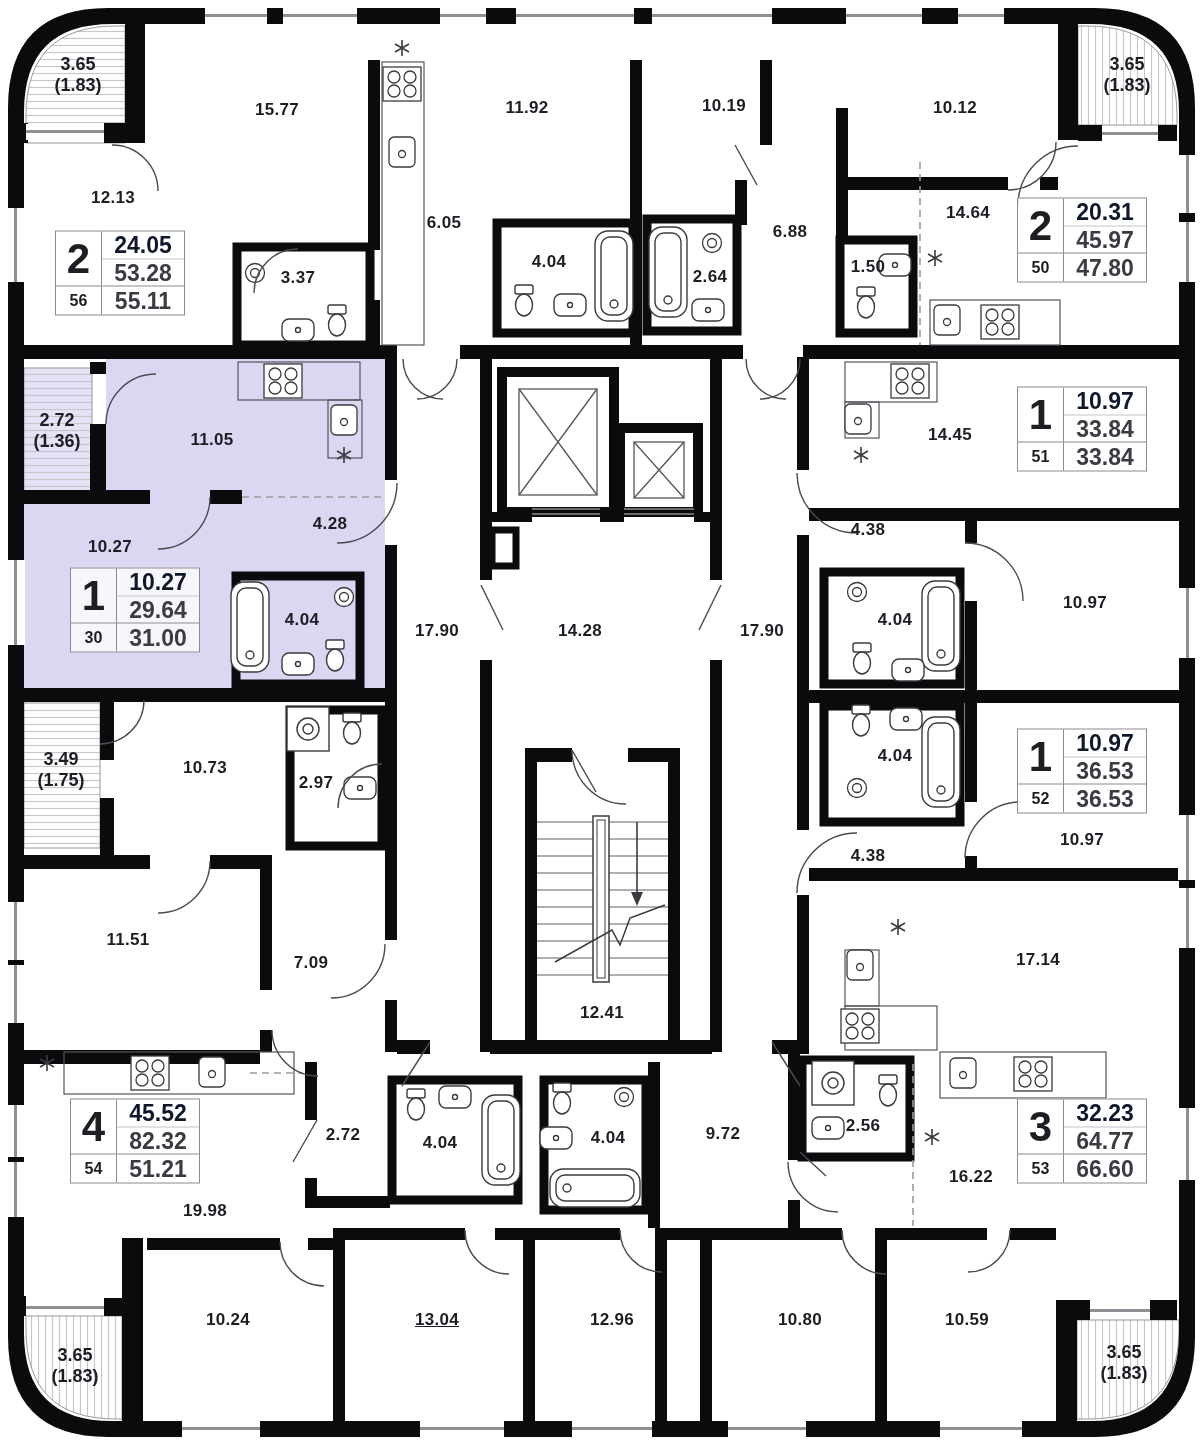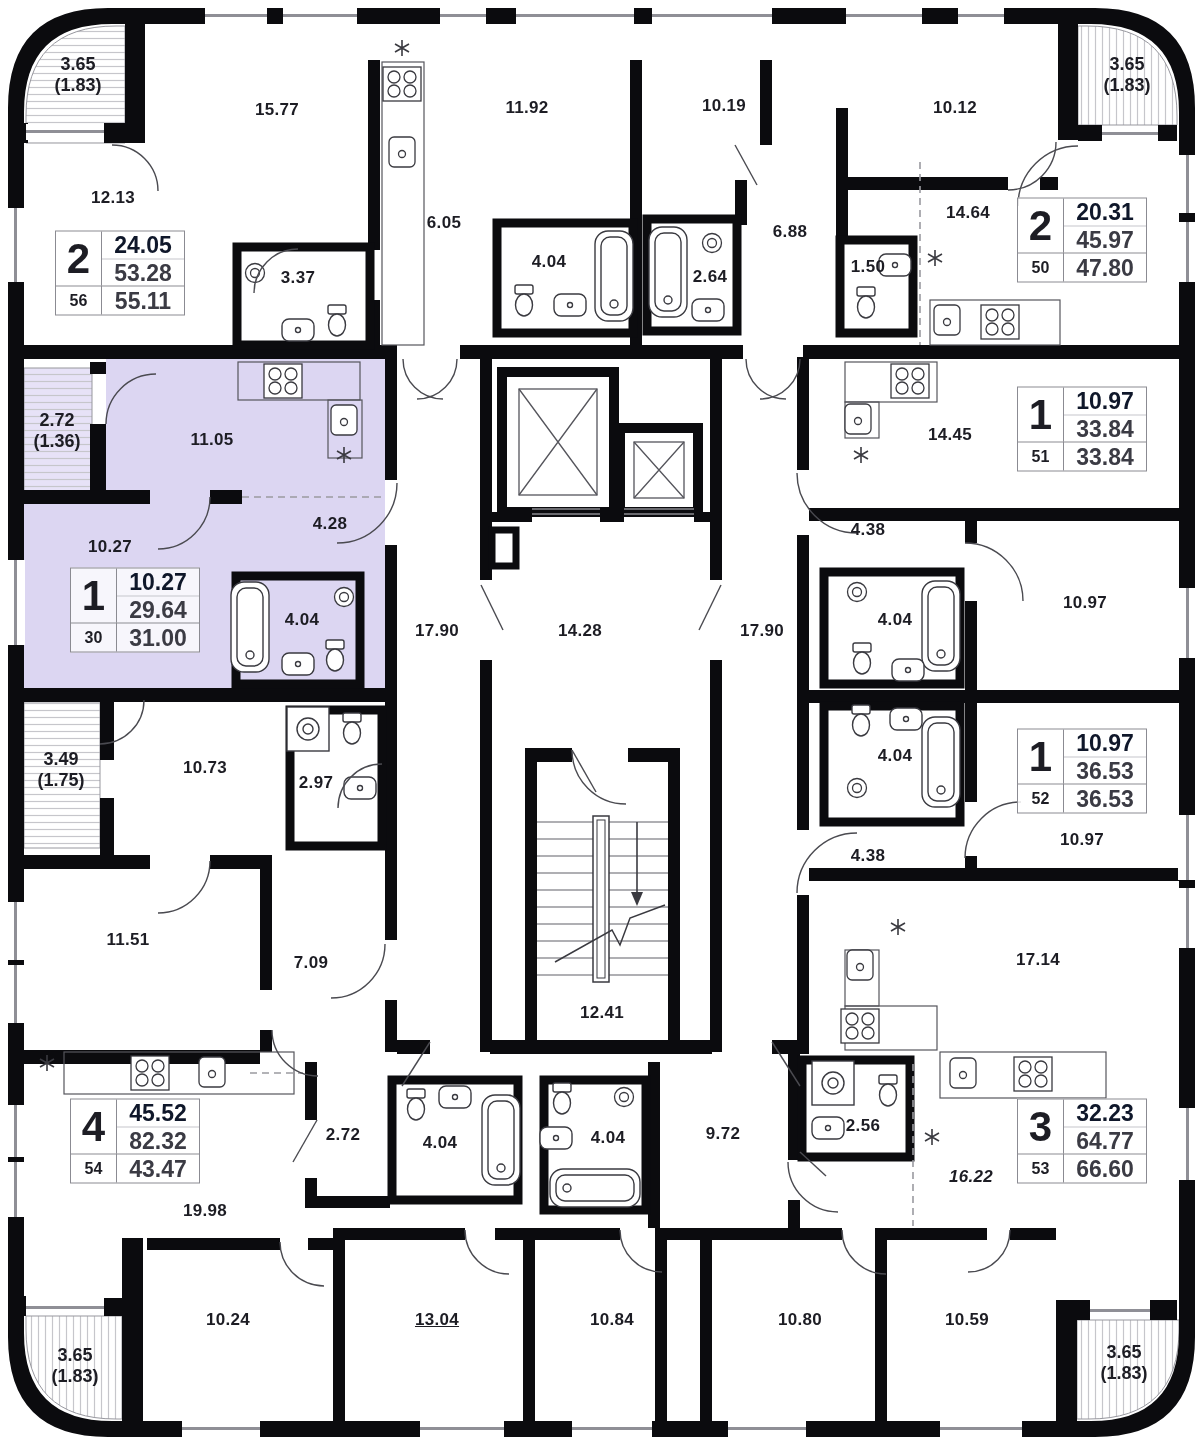"43.47" div.apt-total { text: 43.47 -> 51.21 }
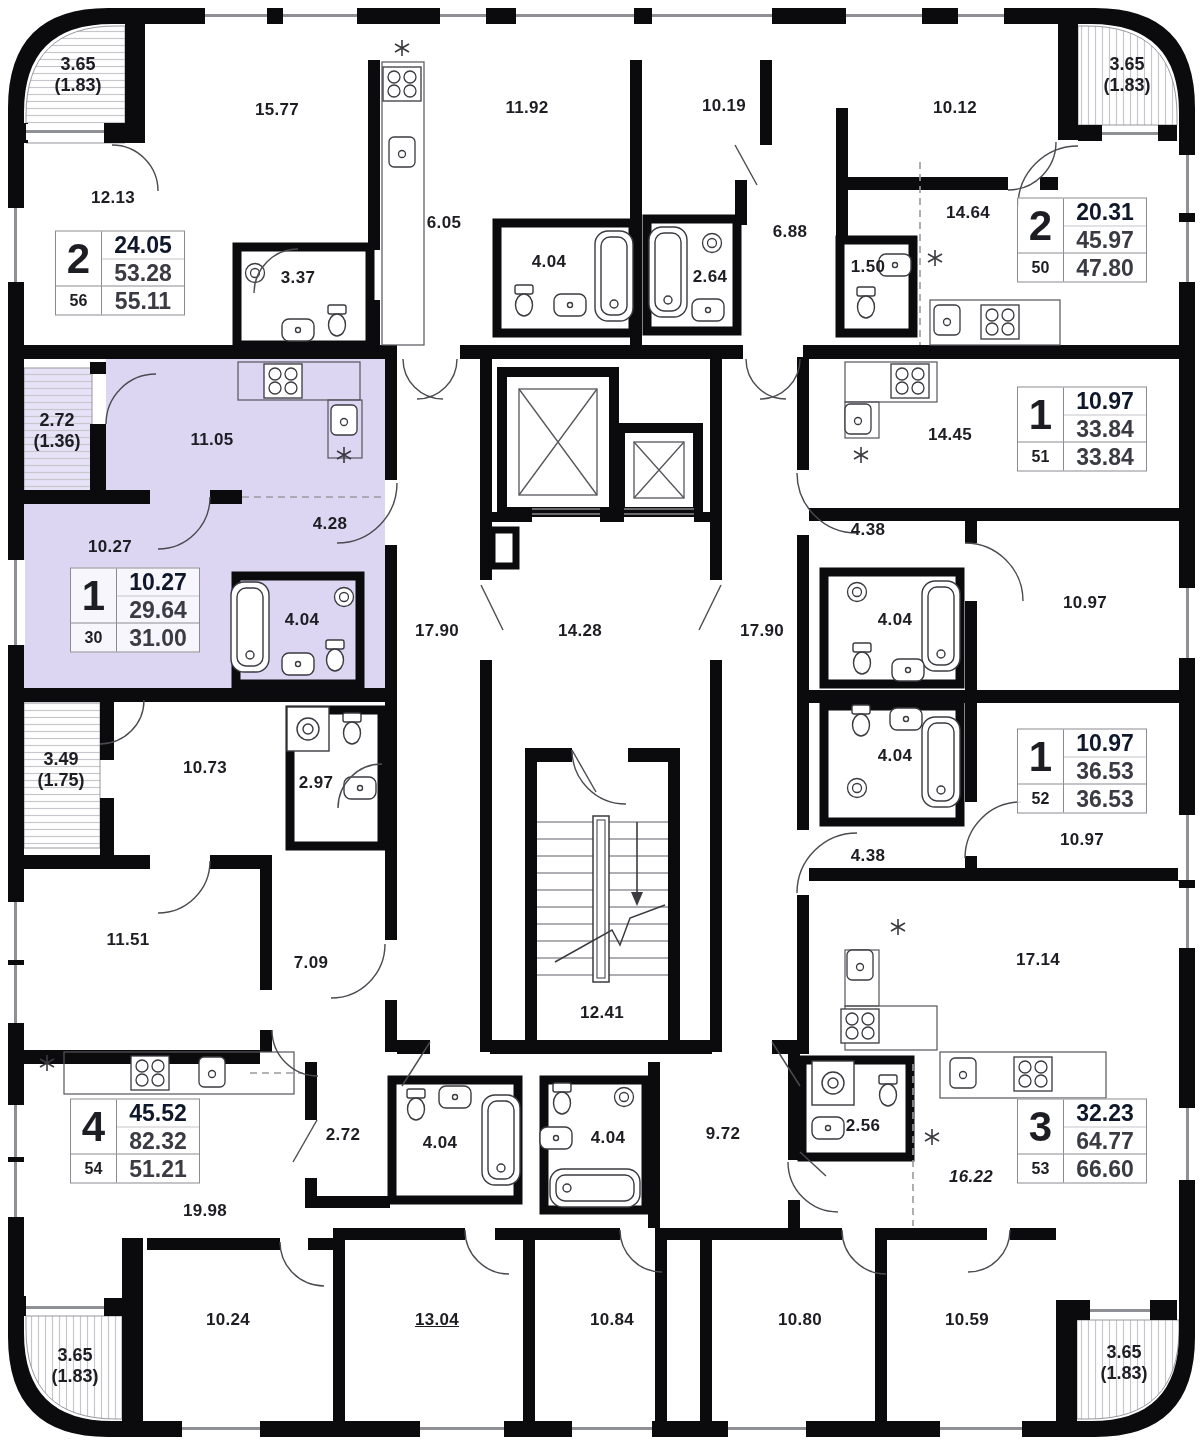"16.22" div.room-label { font-style: italic -> none }
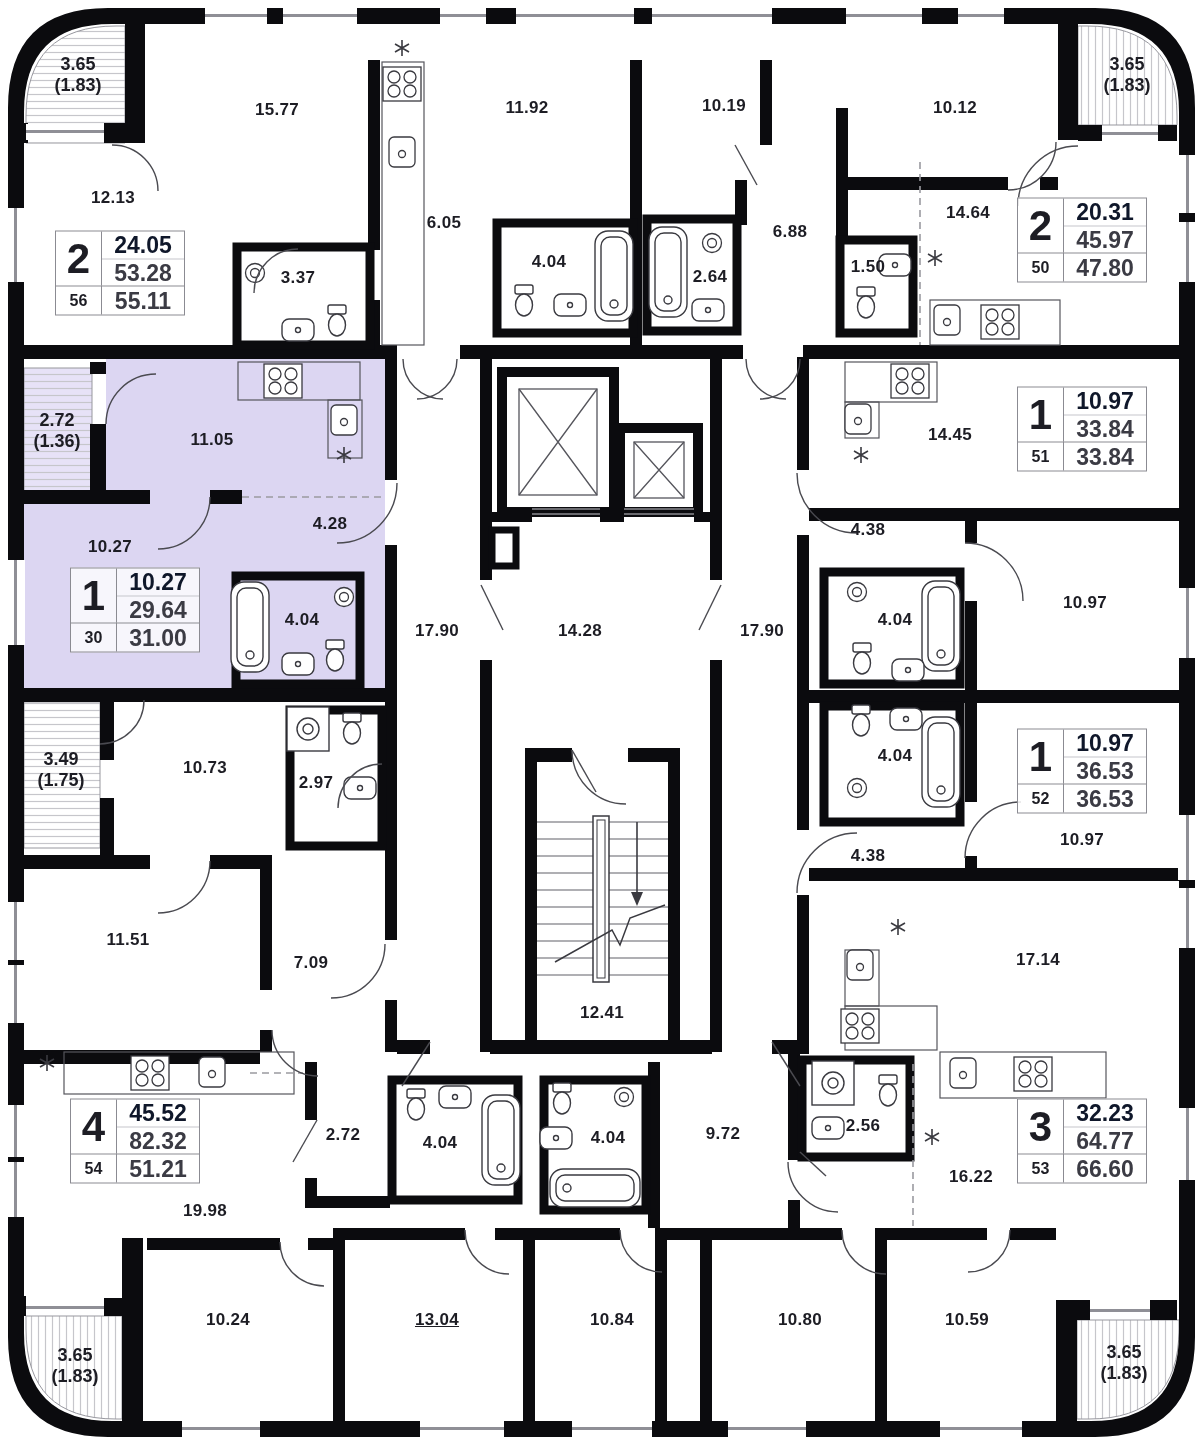"10.84" div.room-label { text: 10.84 -> 12.96 }
